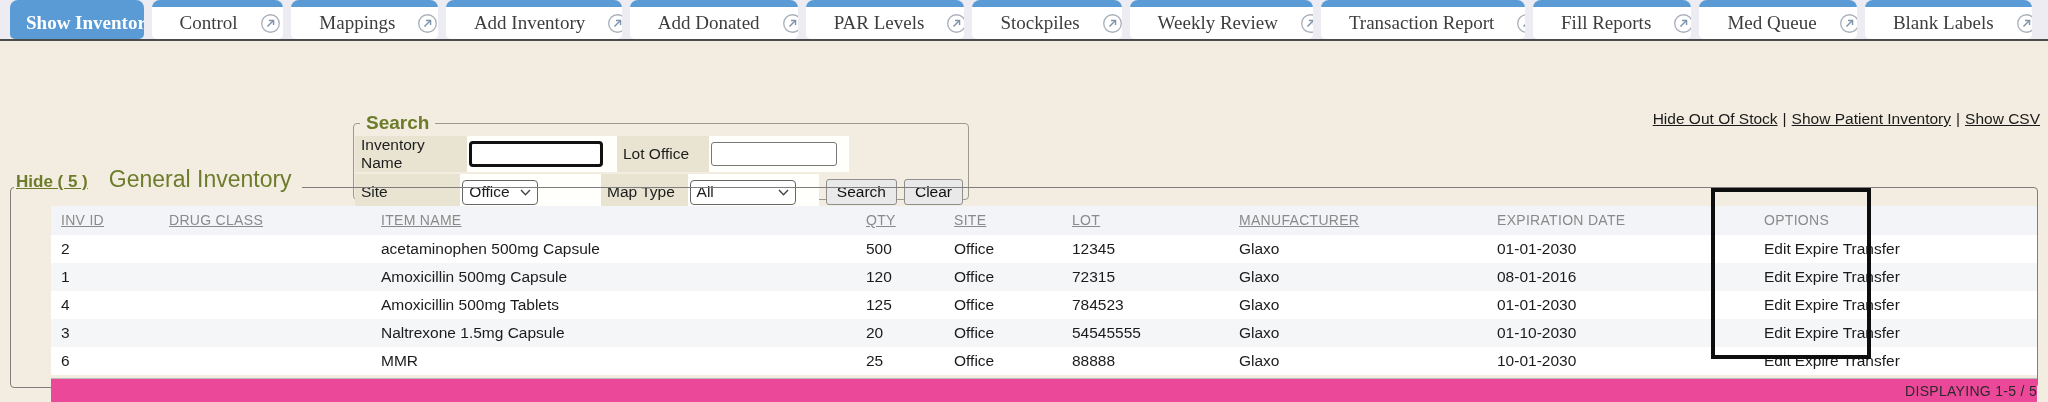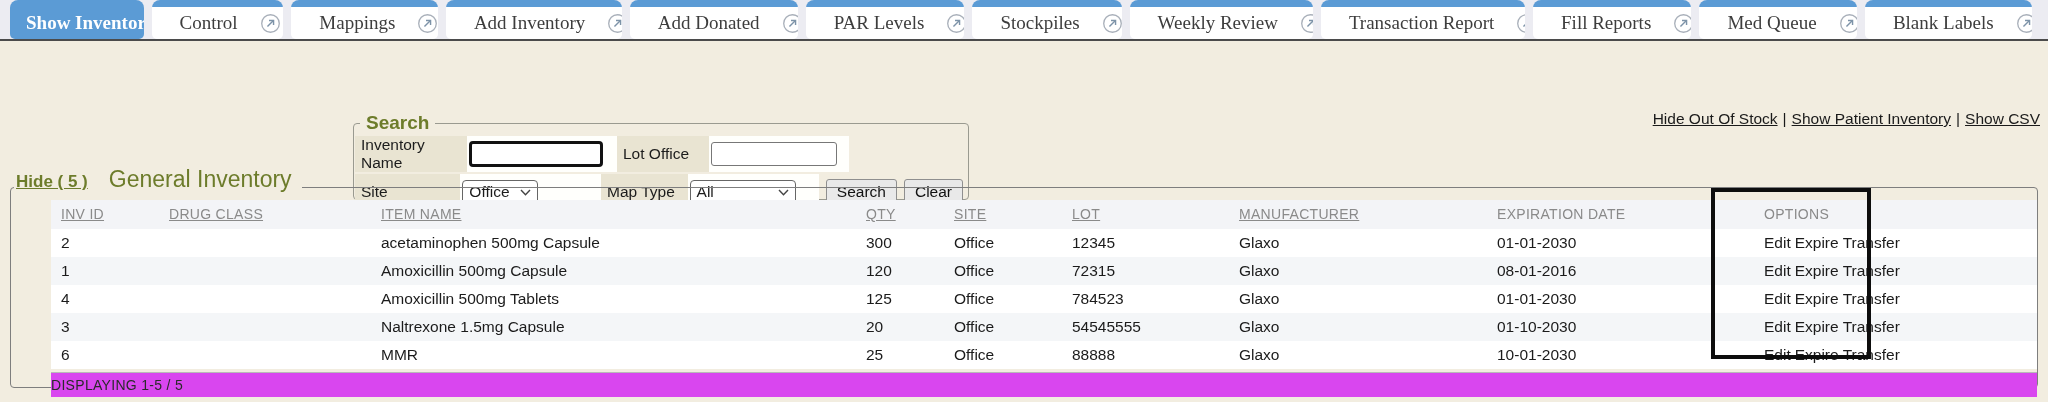"INV ID" .itable { top: 12px -> 18px }
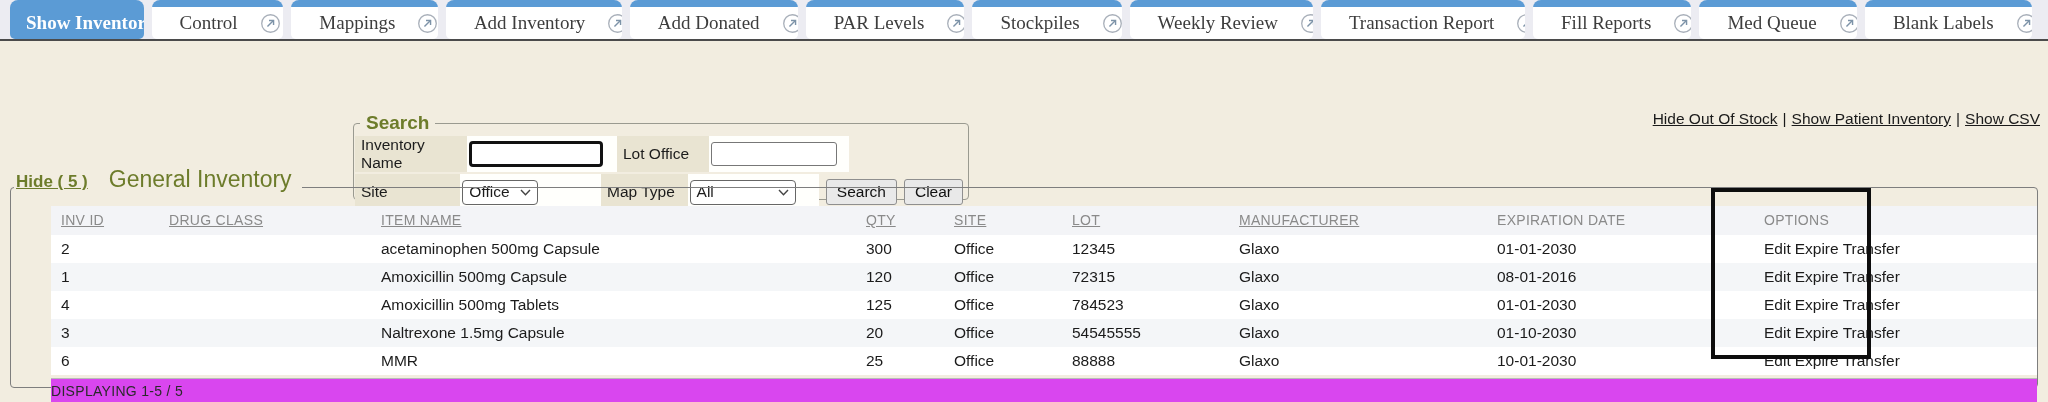"300" div.cell { text: 300 -> 500 }
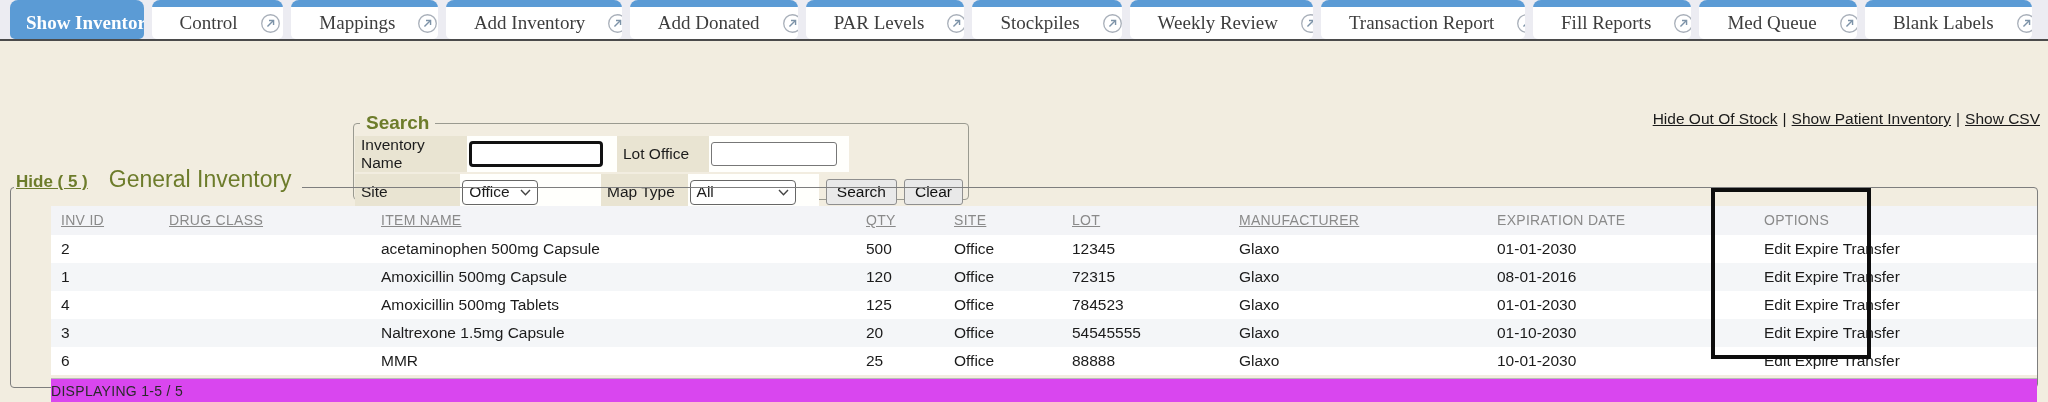"DISPLAYING 1-5 / 5" .tfoot { background: #d946ef -> #ec4899; text-align: left -> right }
